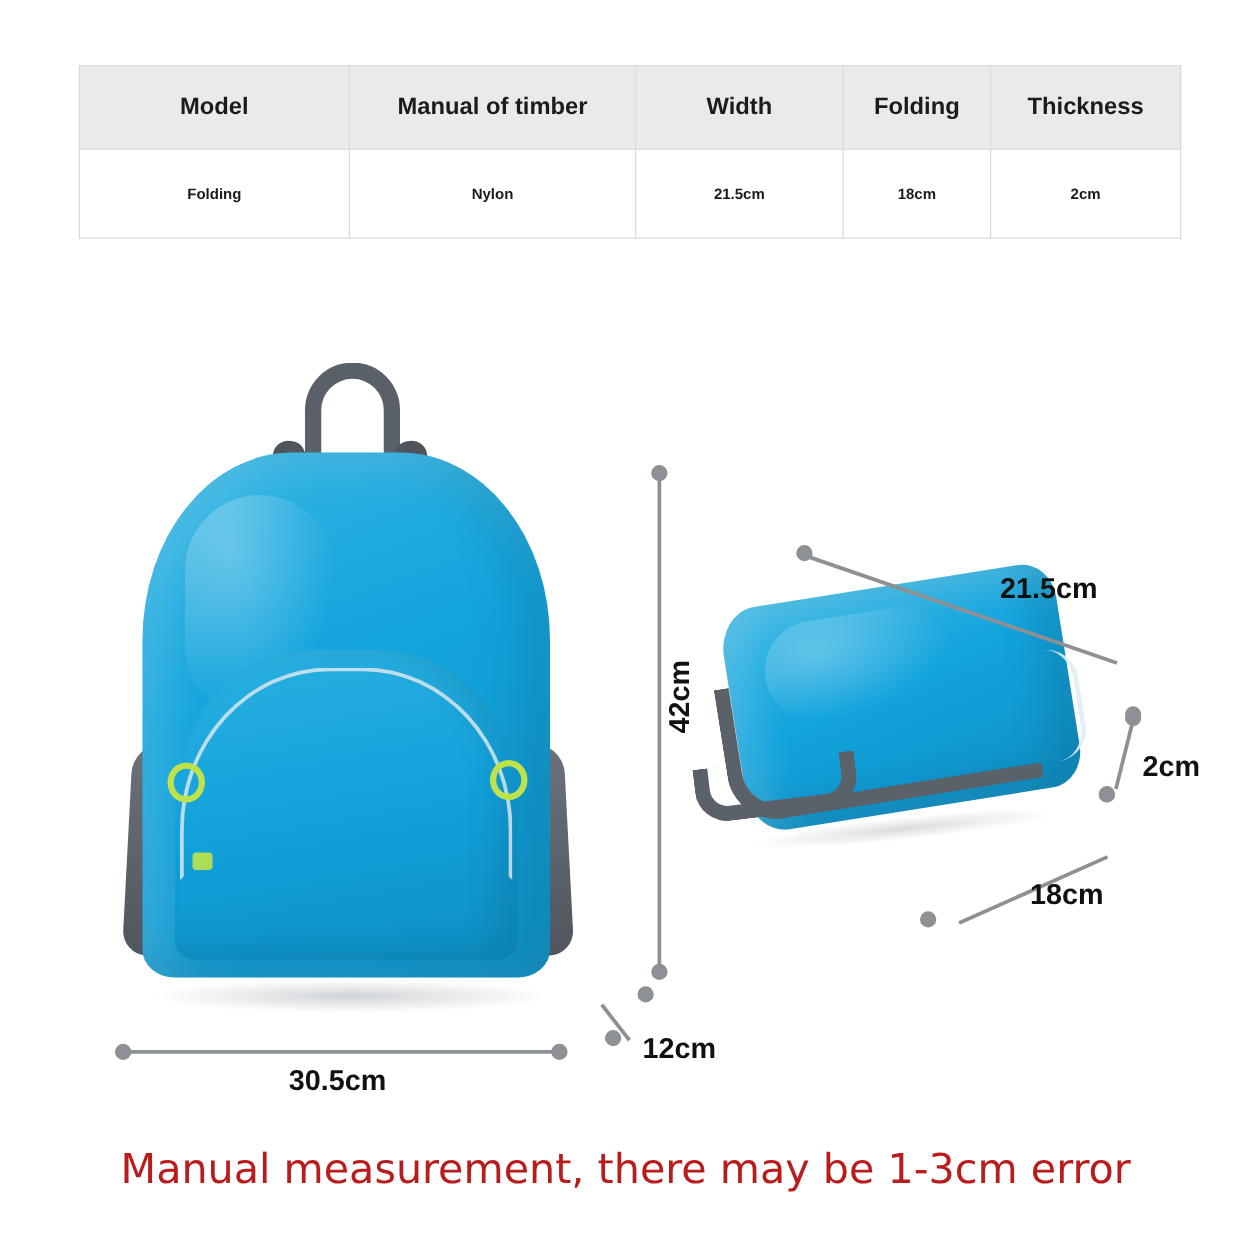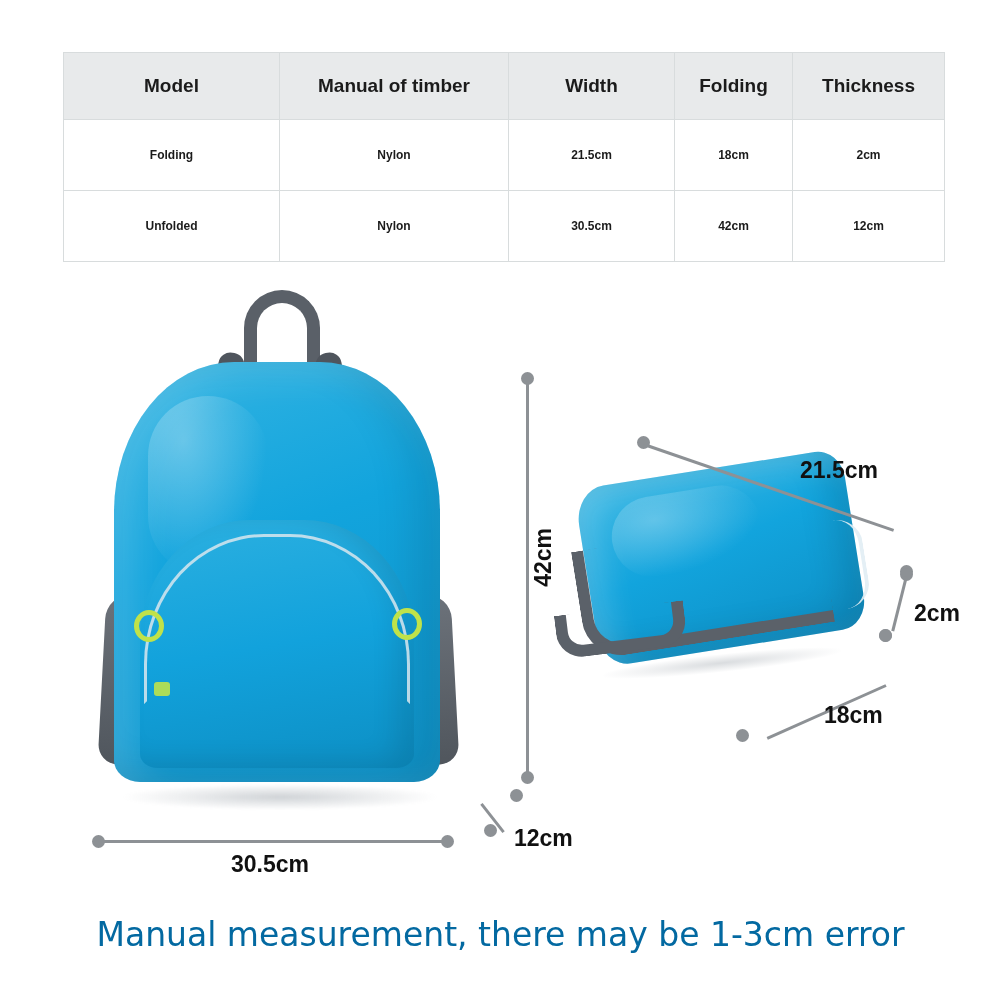"Unfolded" tr { html: <tr> <td>Unfolded</td> <td>Nylon</td> <td>30.5cm</td> <td>42cm</td> <td>12cm</td> </tr> -> none }
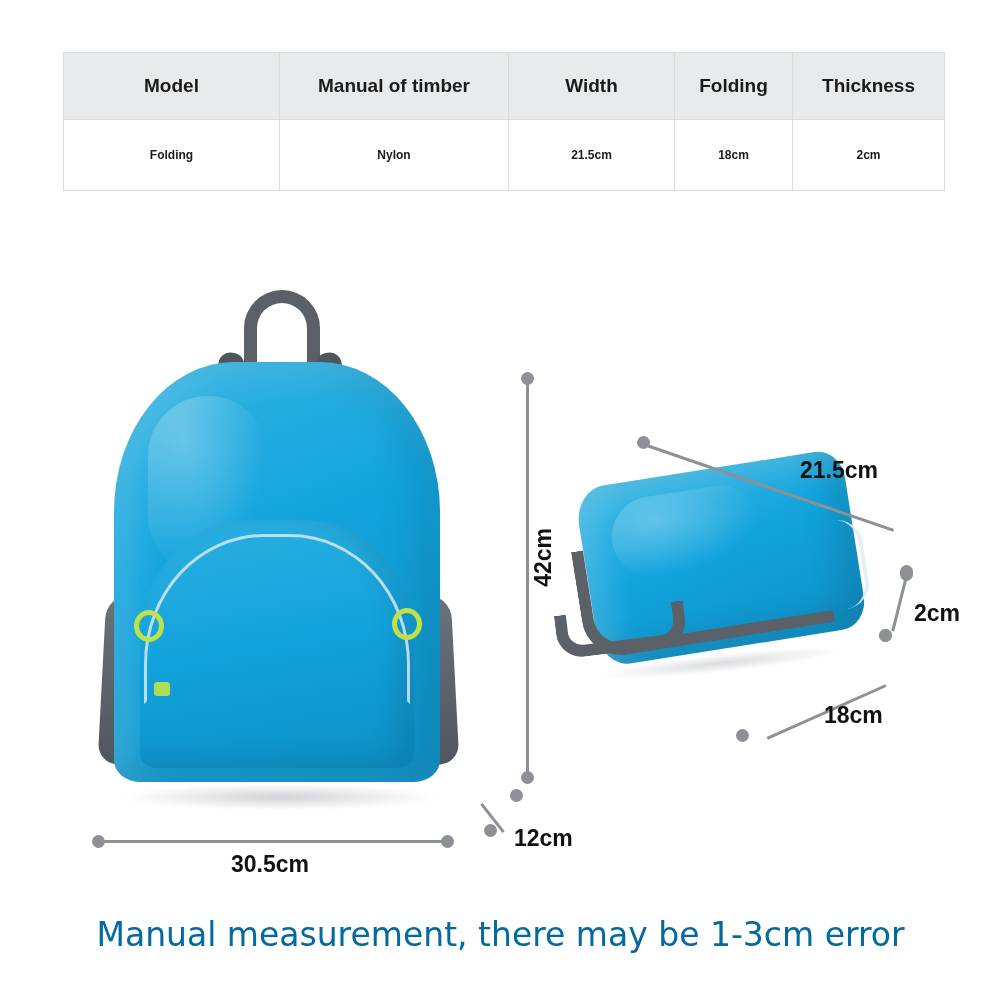"Manual measurement, there may be" .footer-note { color: #0369a1 -> #b91c1c }
